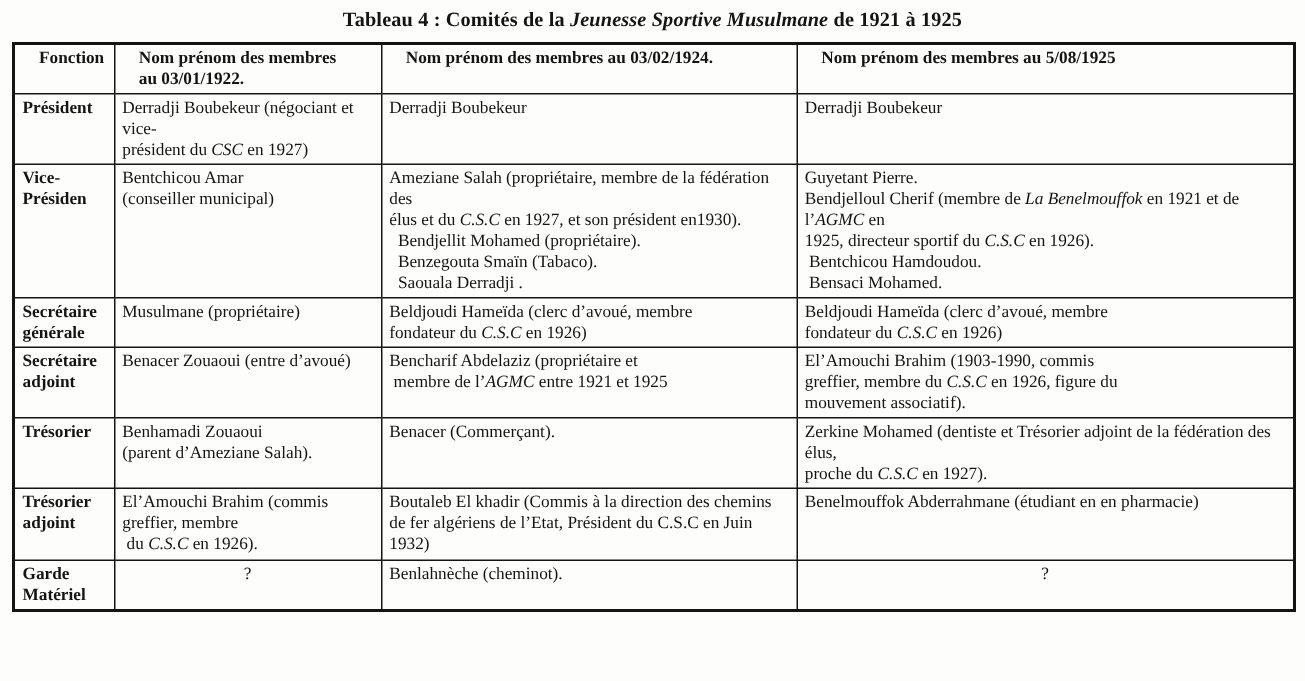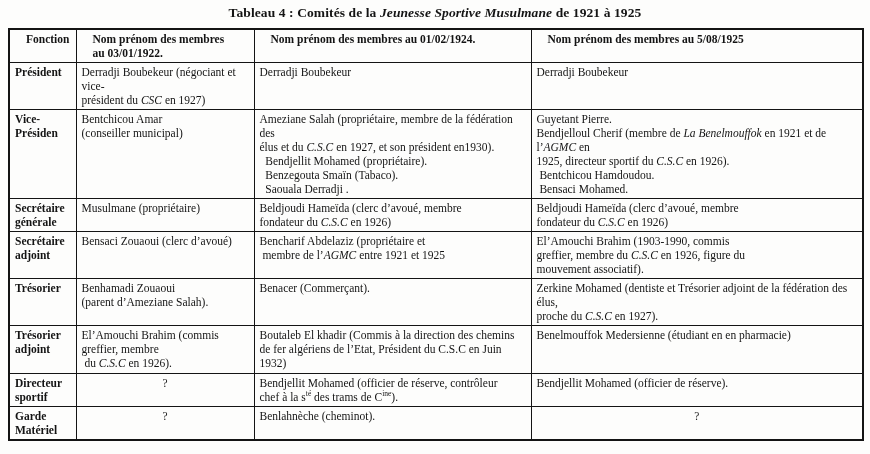"Nom prénom des membres au 01/02/1924." th { text: 01/02/1924 -> 03/02/1924 }
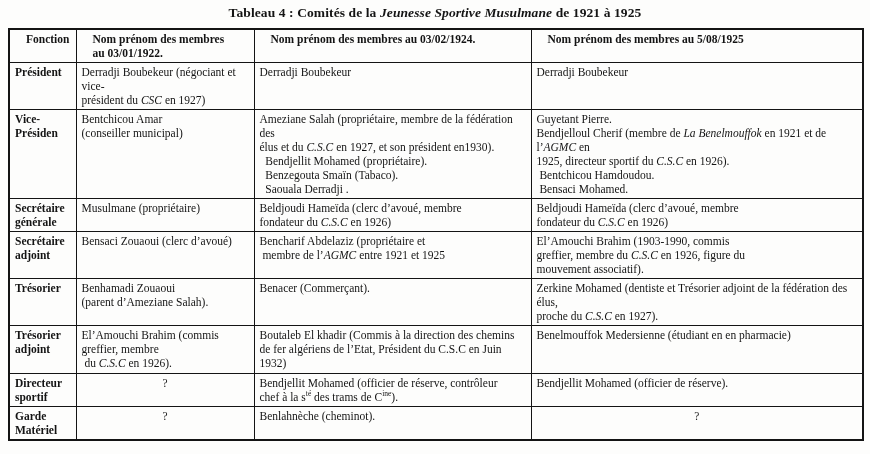"Bensaci Zouaoui (clerc d’avoué)" td { text: Bensaci Zouaoui (clerc -> Benacer Zouaoui (entre }
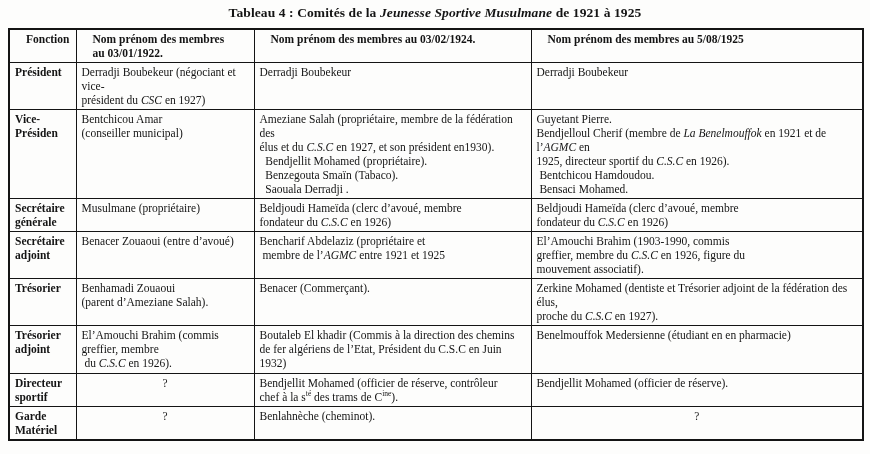"Benelmouffok Medersienne (étudiant en en" td { text: Medersienne -> Abderrahmane }
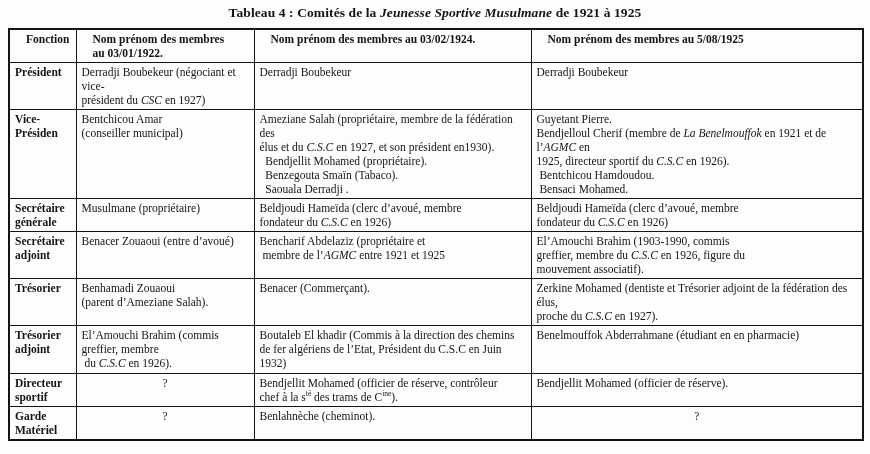"Directeur" tr { html: <tr> <td>Directeur<br>sportif</td> <td>?</td> <td>Bendjellit Mohamed (officier de réserve, contrôleur<br>chef à la s<sup>té</sup> des trams de C<sup>ine</sup>).</td> <td>Bendjellit Mohamed (officier de réserve).</td> </tr> -> none }
